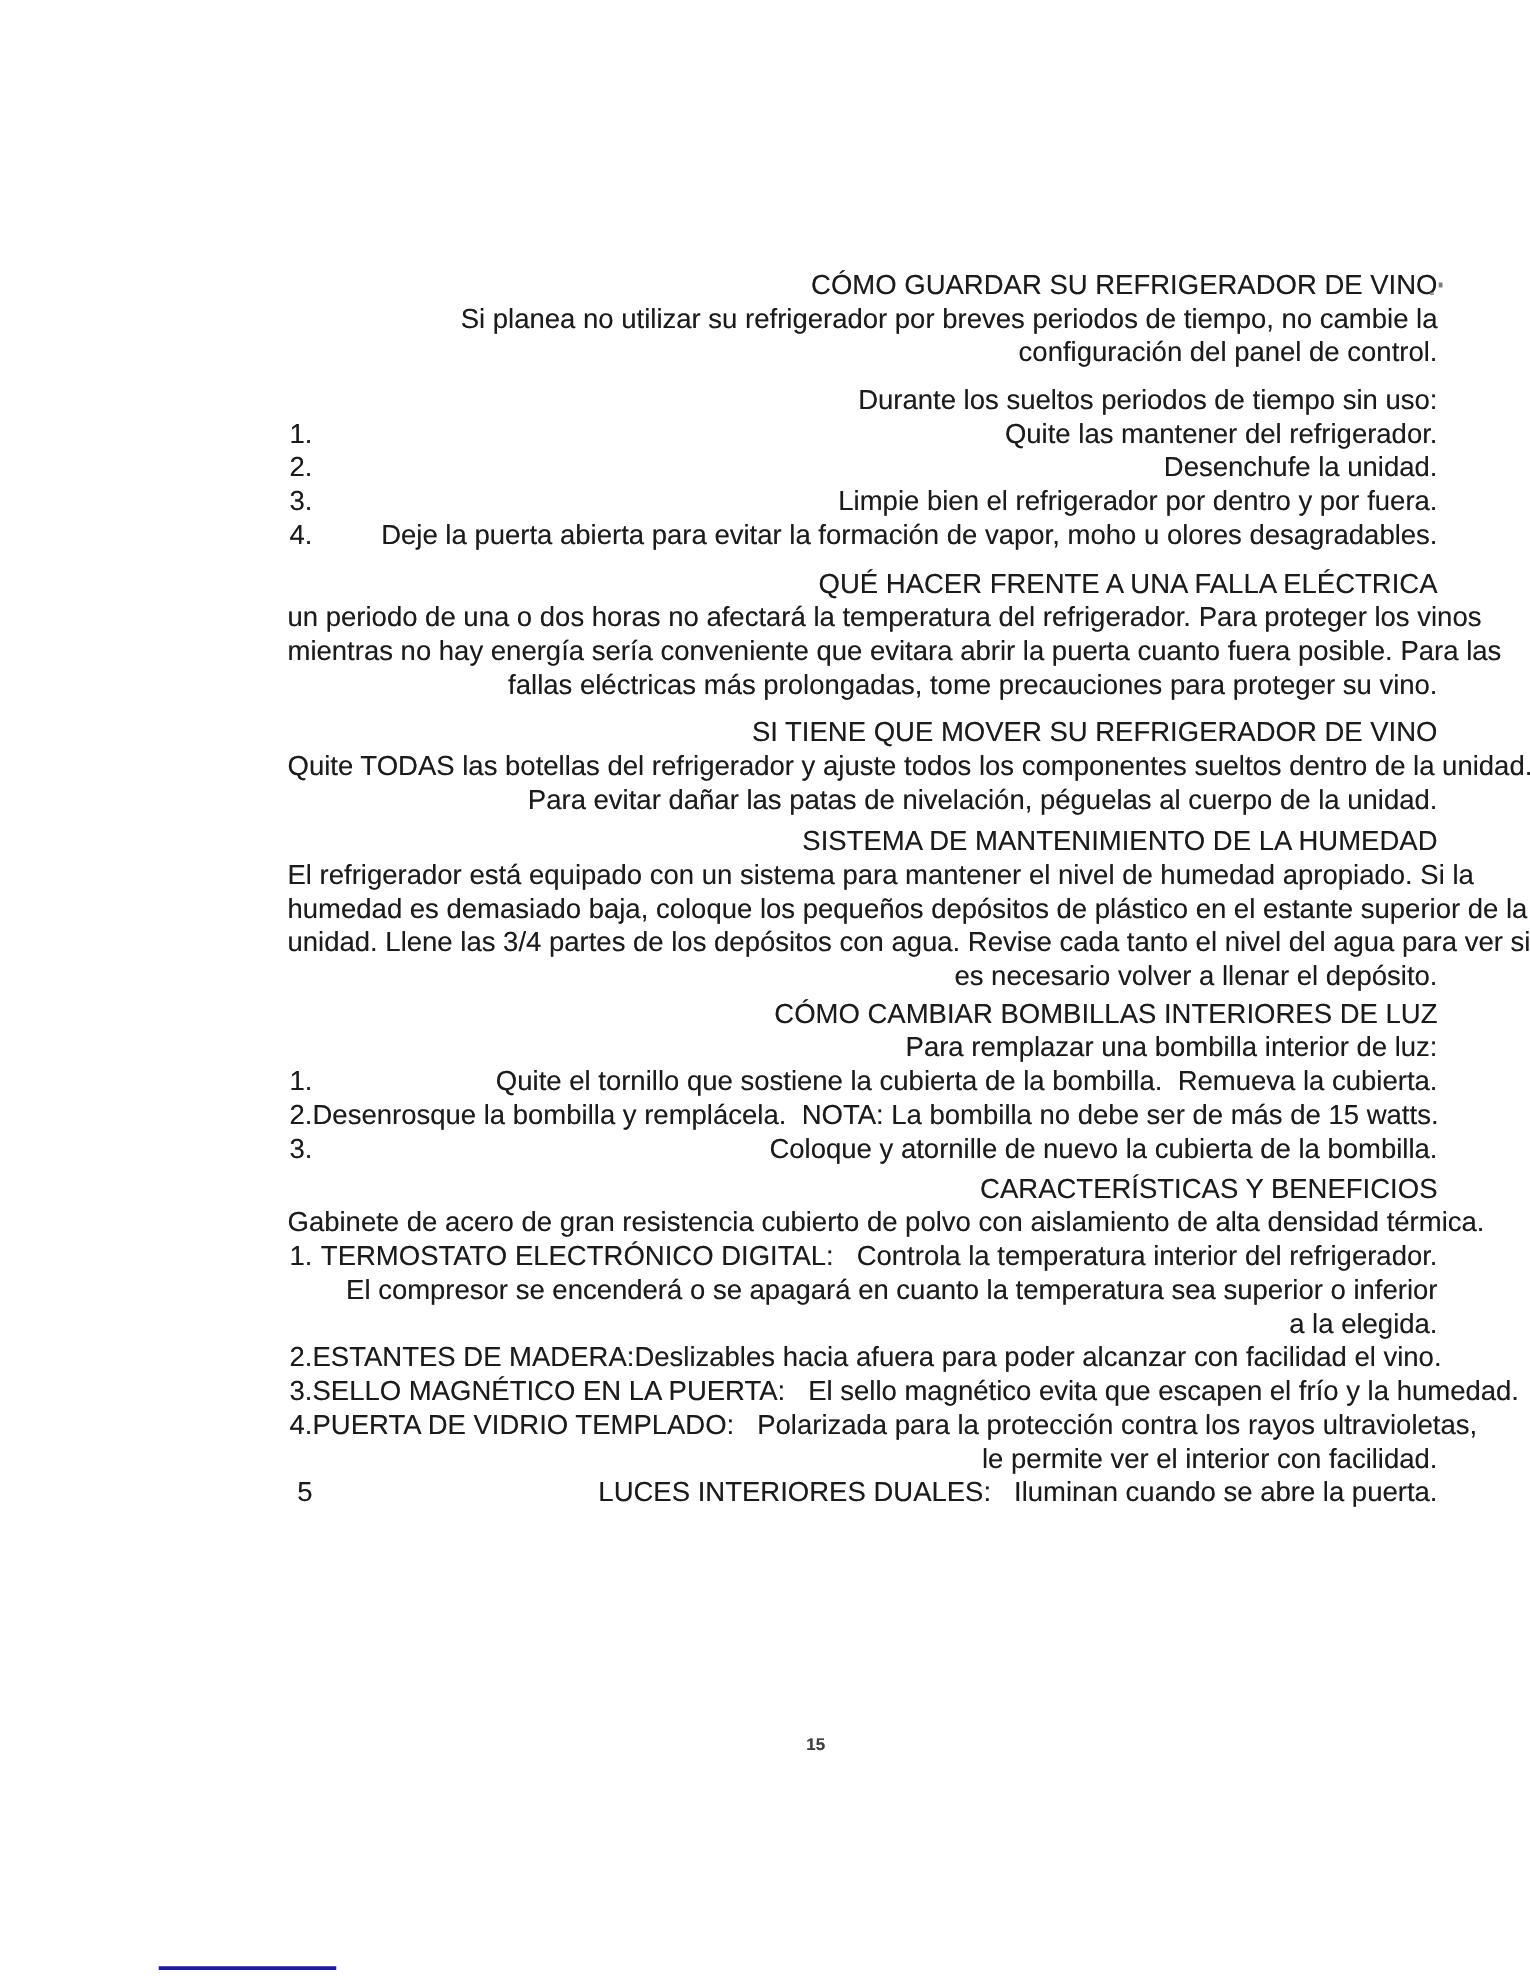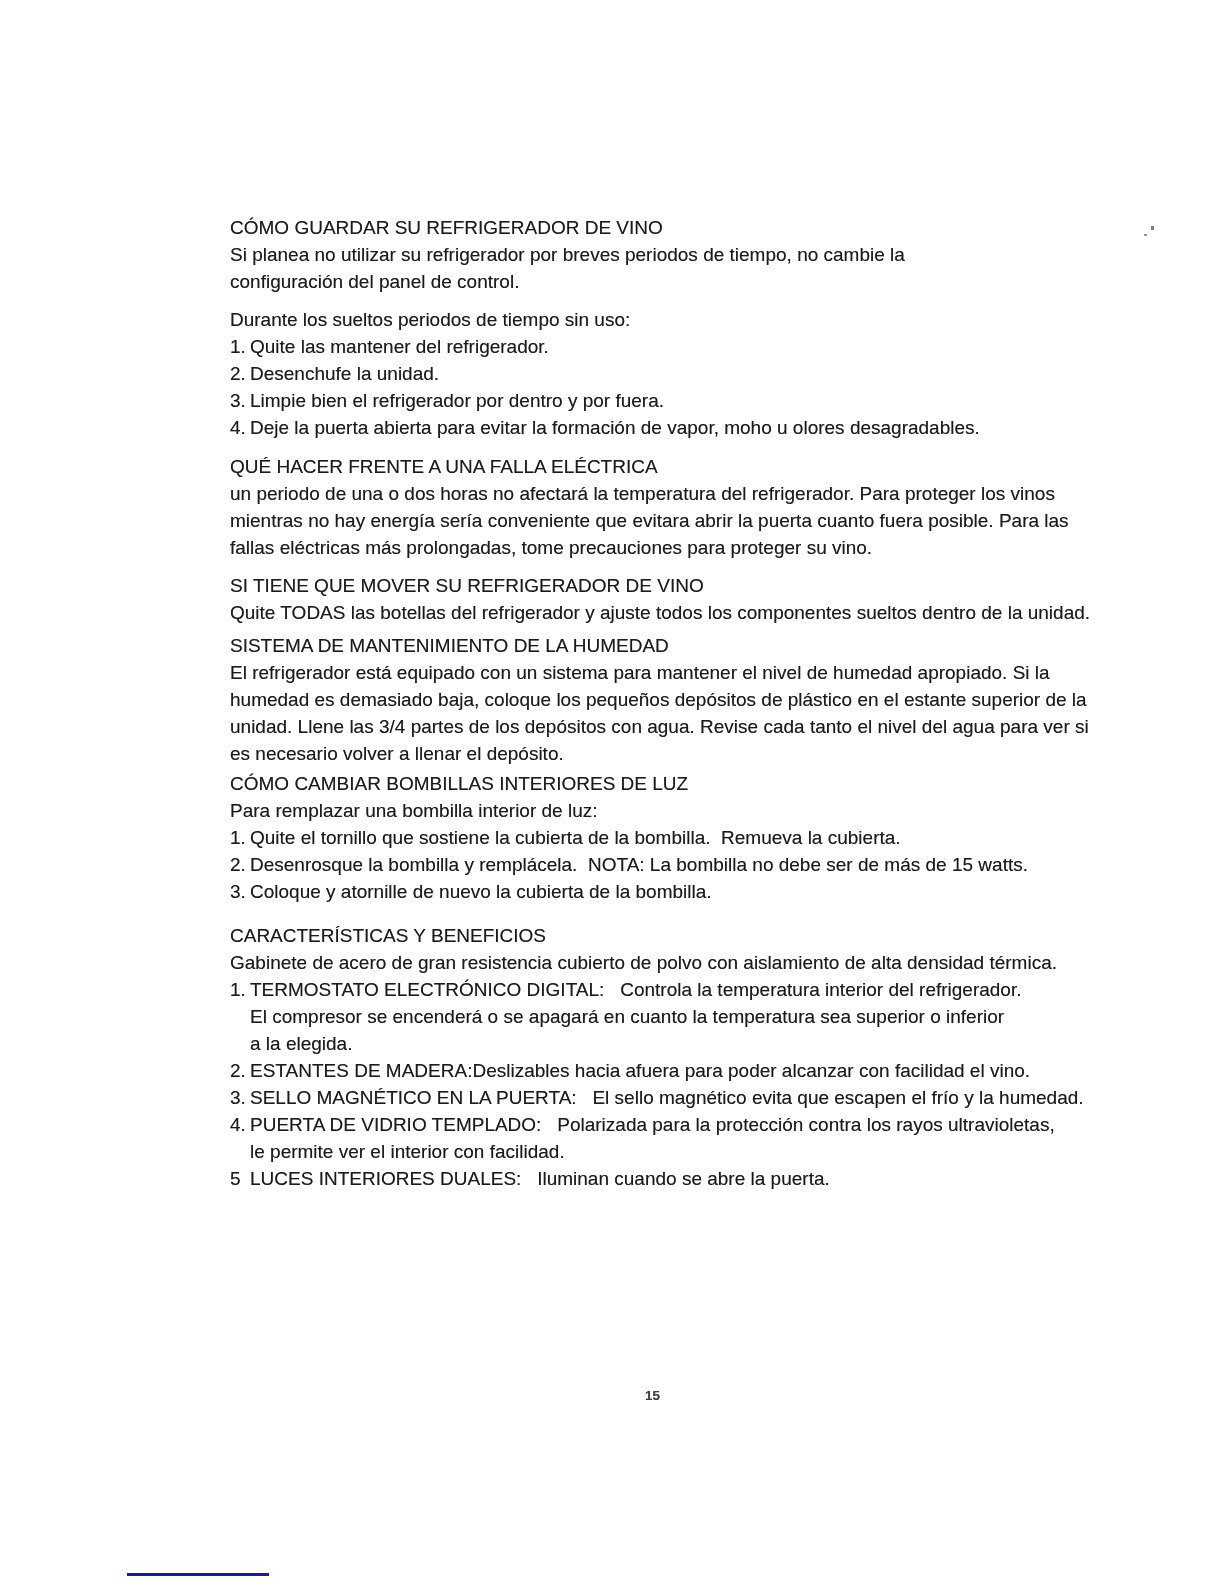"CÓMO GUARDAR SU REFRIGERADOR DE" .content { font-size: 19px -> 22px; text-align: none -> right }
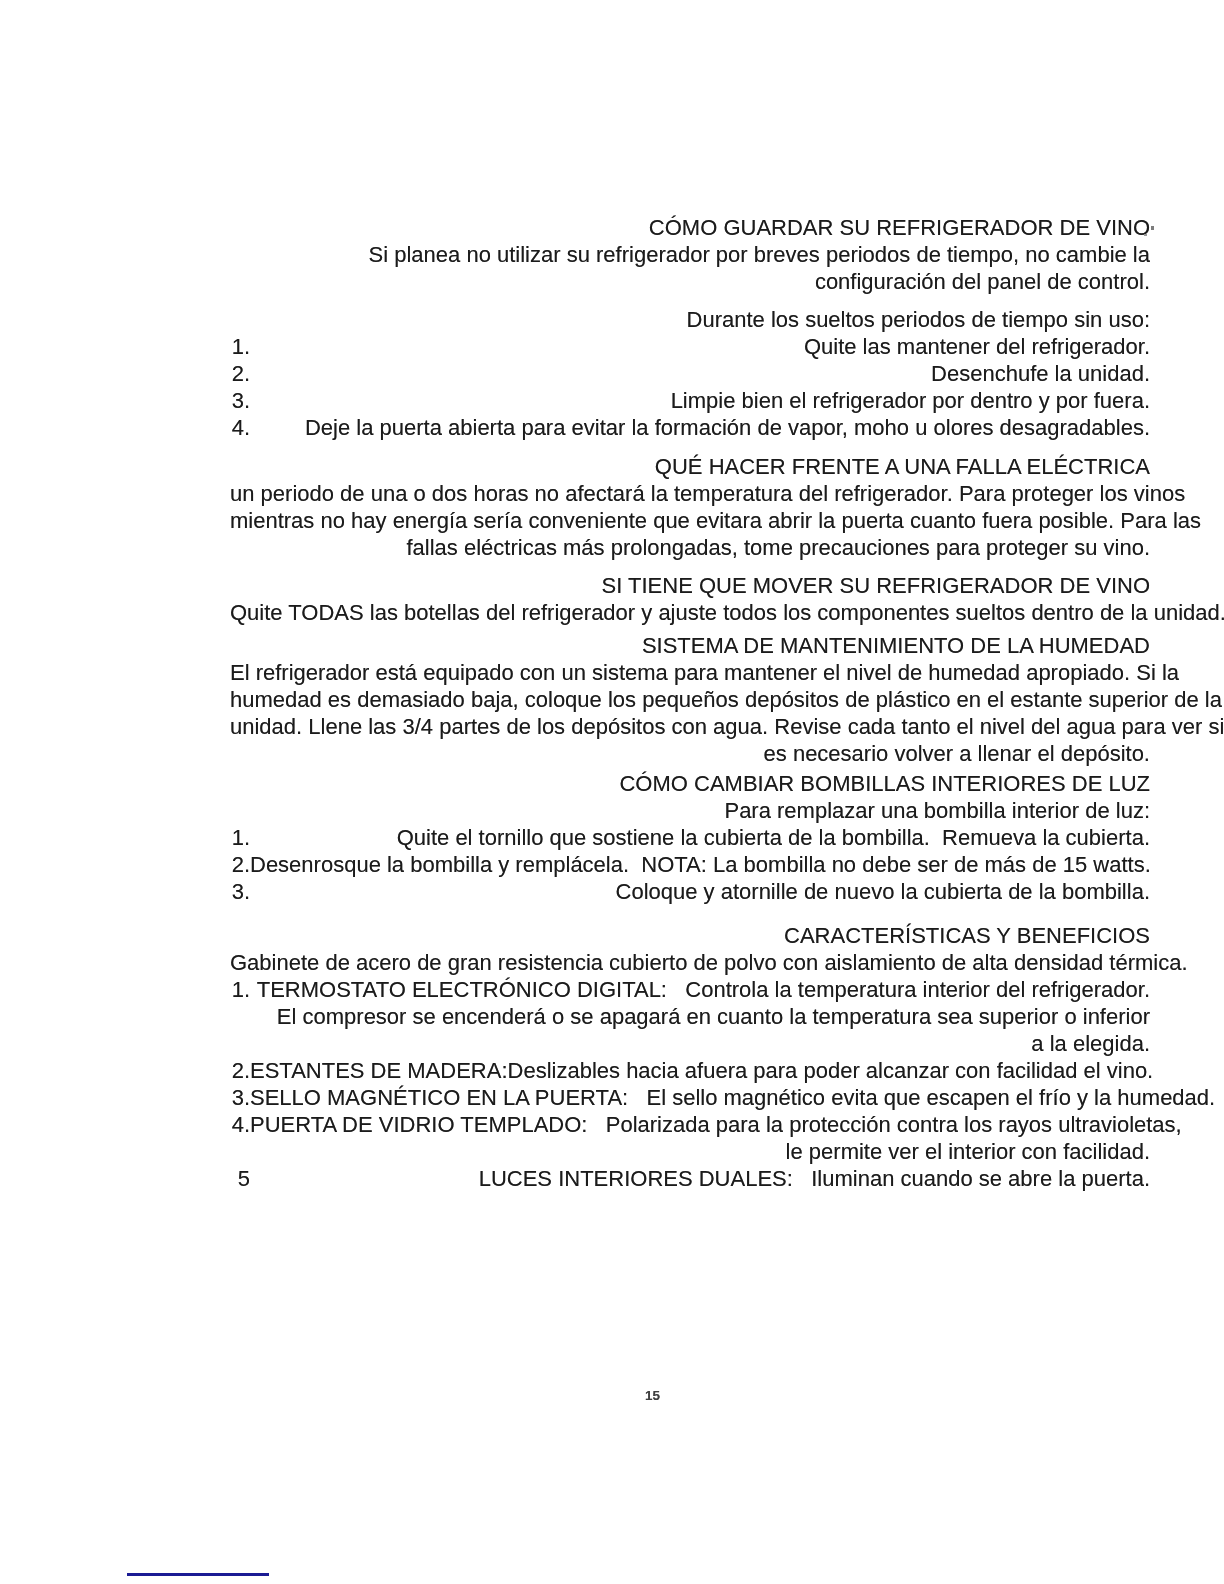"Para evitar dañar las patas" div.line { html: none -> <div>Para evitar dañar las patas de nivelación, péguelas al cuerpo de la unidad.</div> }
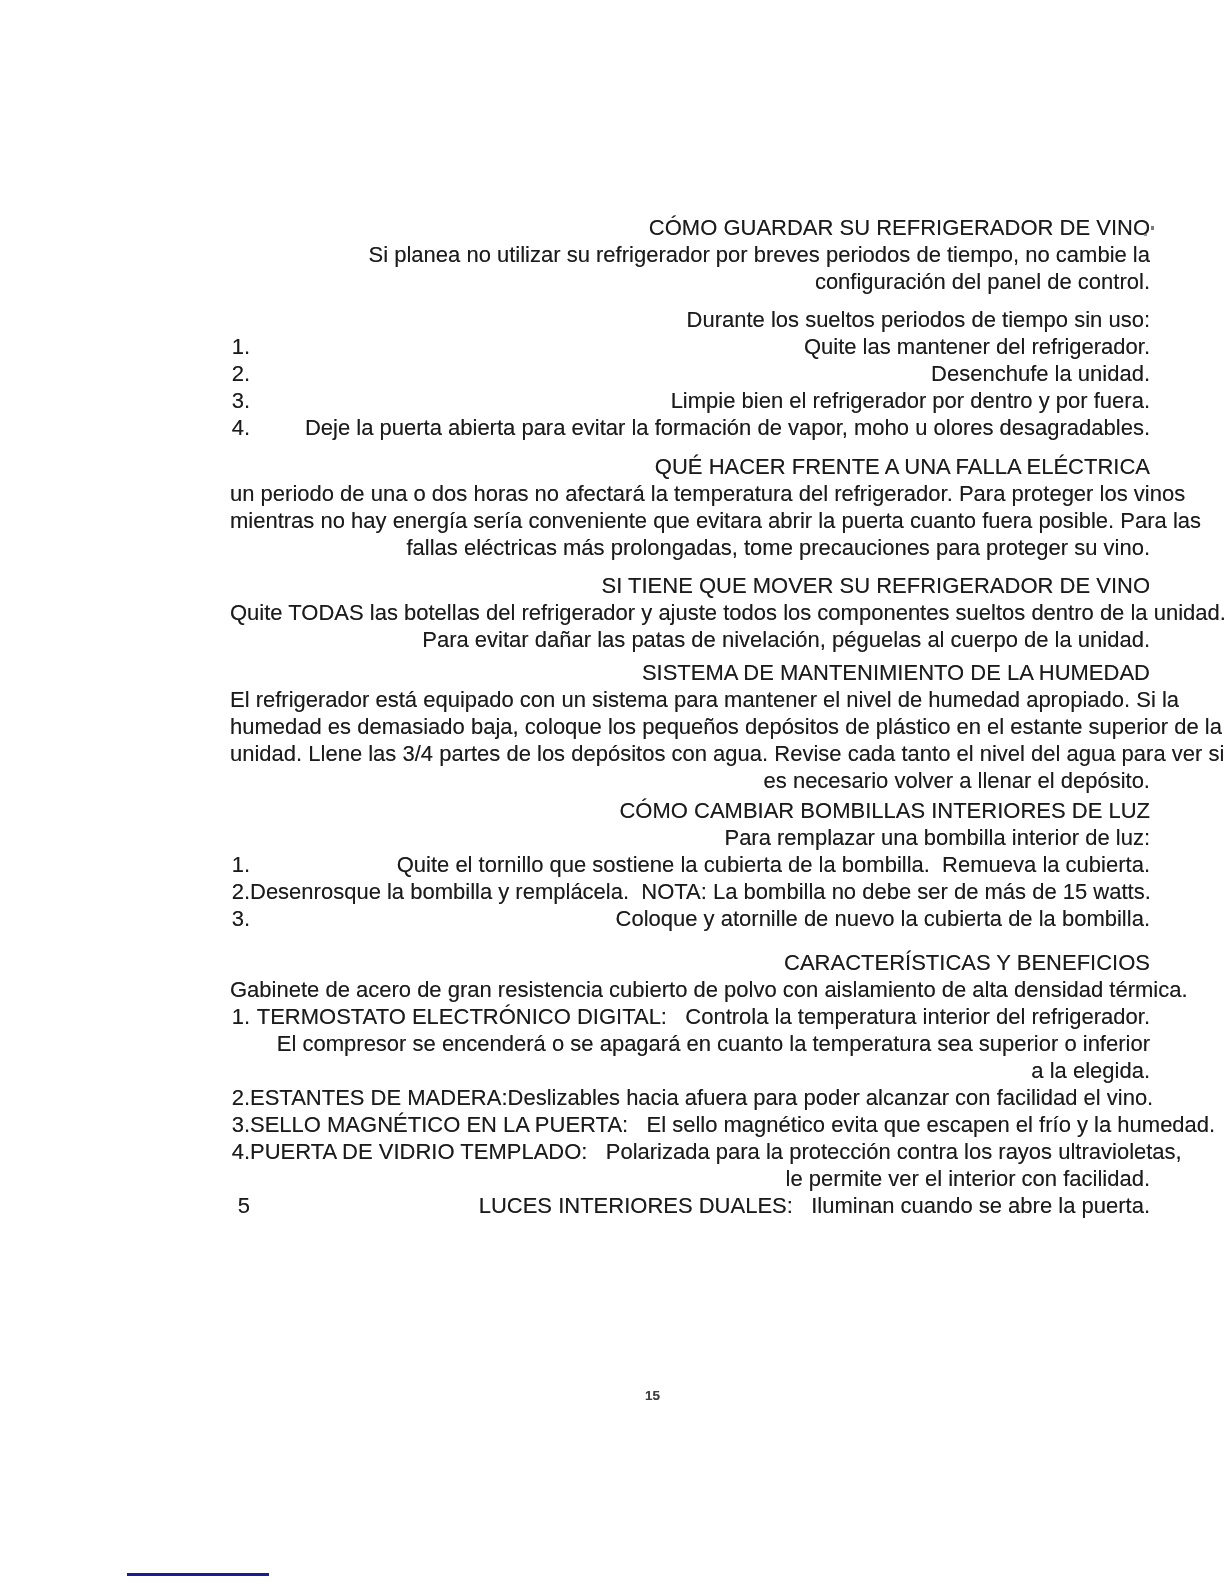"CARACTERÍSTICAS Y BENEFICIOS" .sec-f { margin-top: 17px -> 5px }
